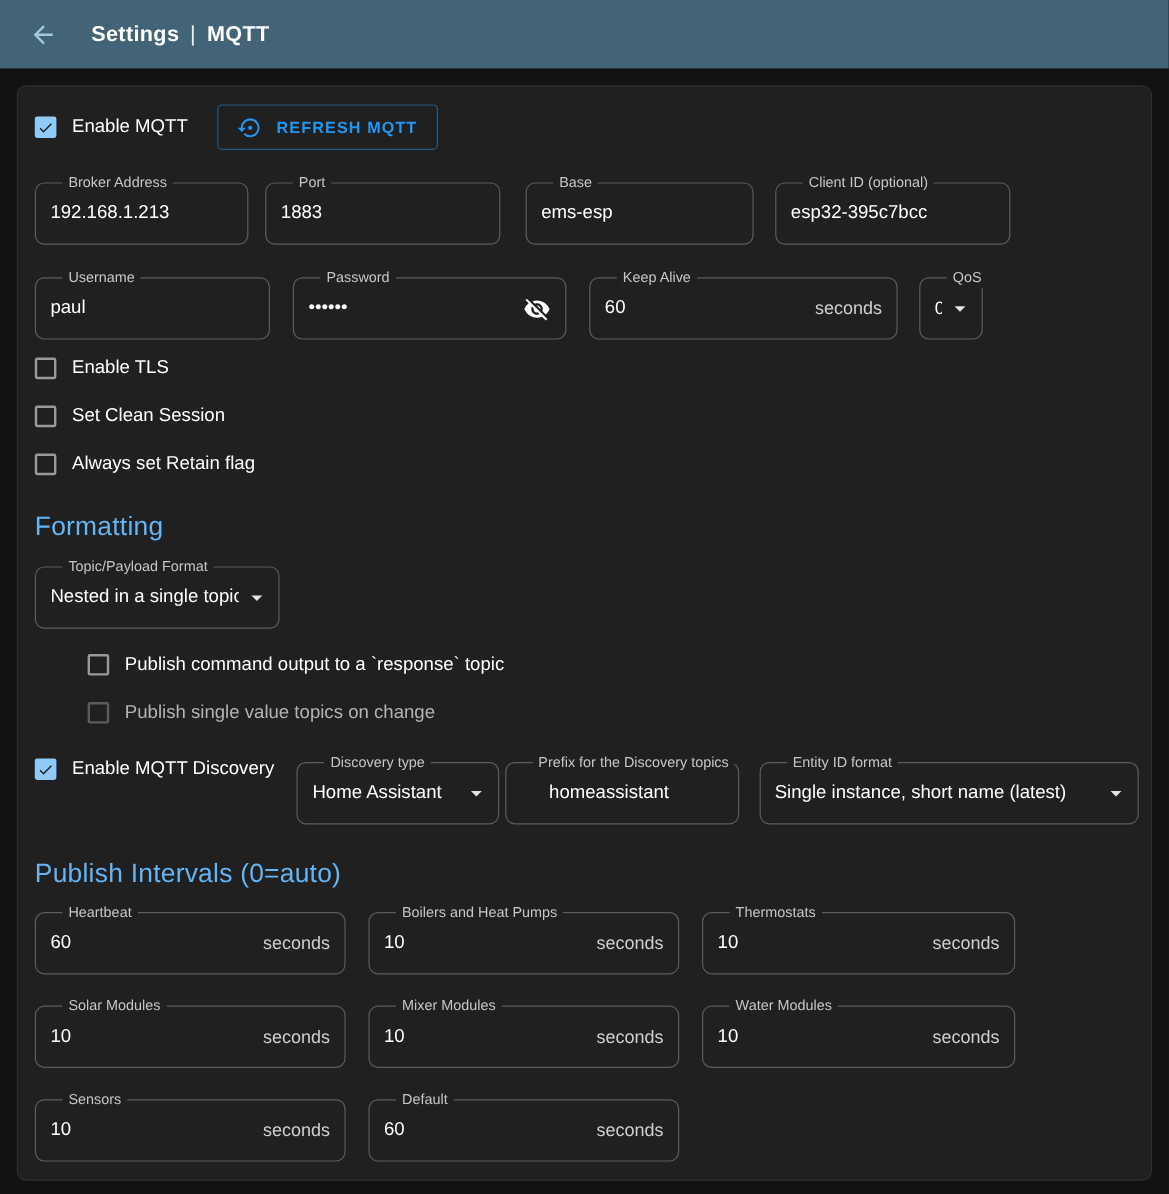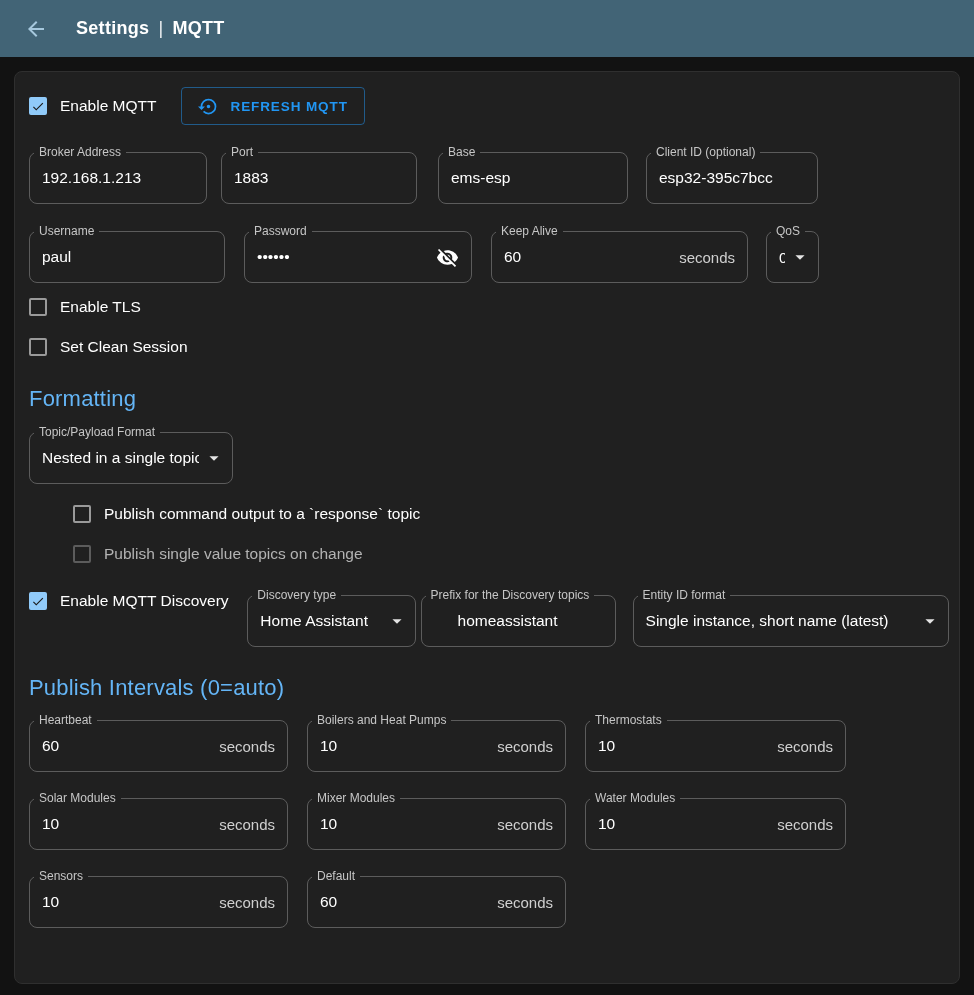"Broker Address" .tf .lab { left: 4px -> 22px }
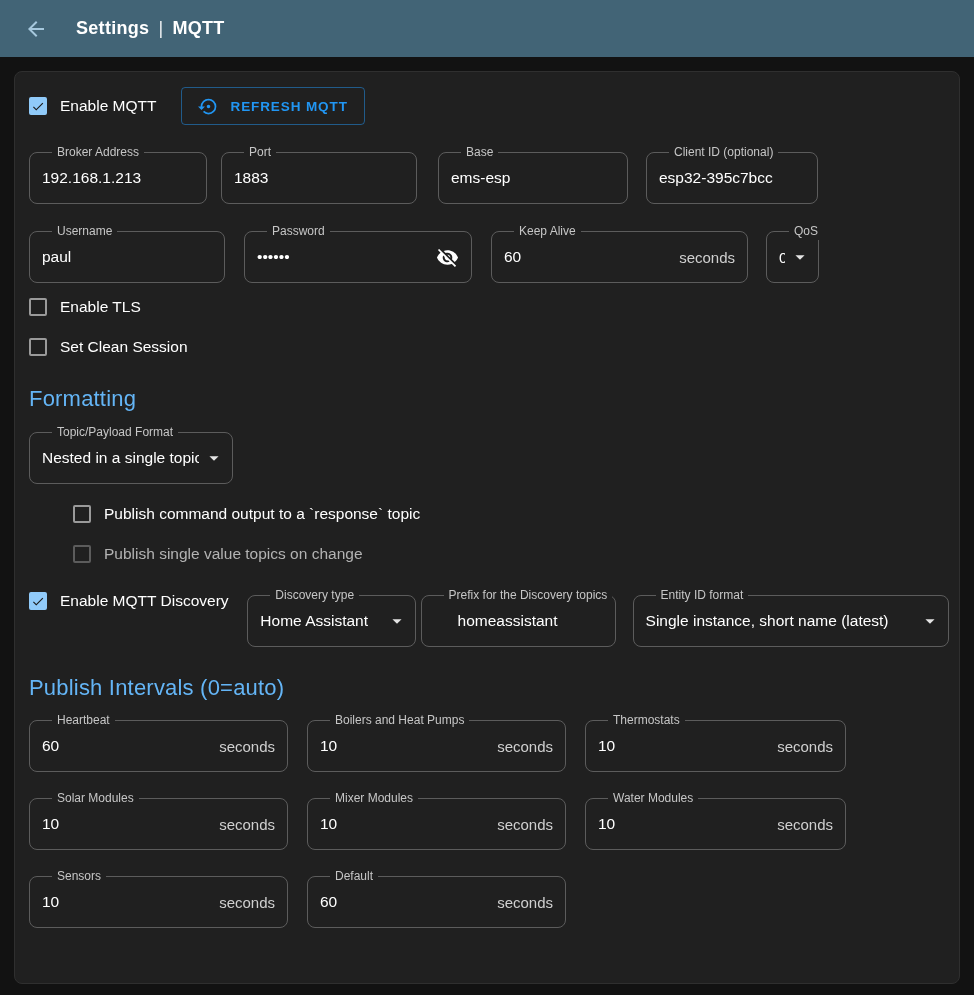"Client ID (optional)" div.tf { width: 172px -> 196px }
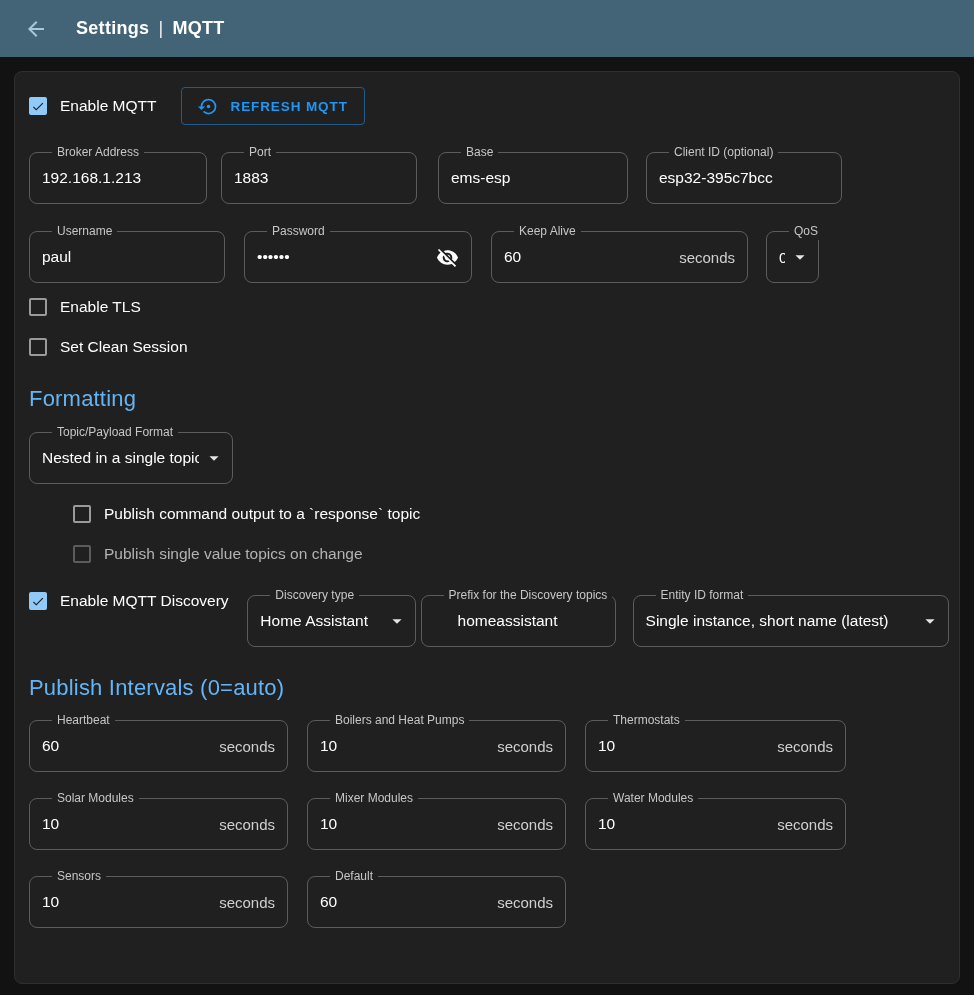"Always set Retain flag" div.cb { html: none -> <div> <span></span> <span>Always set Retain flag</span> </div> }
